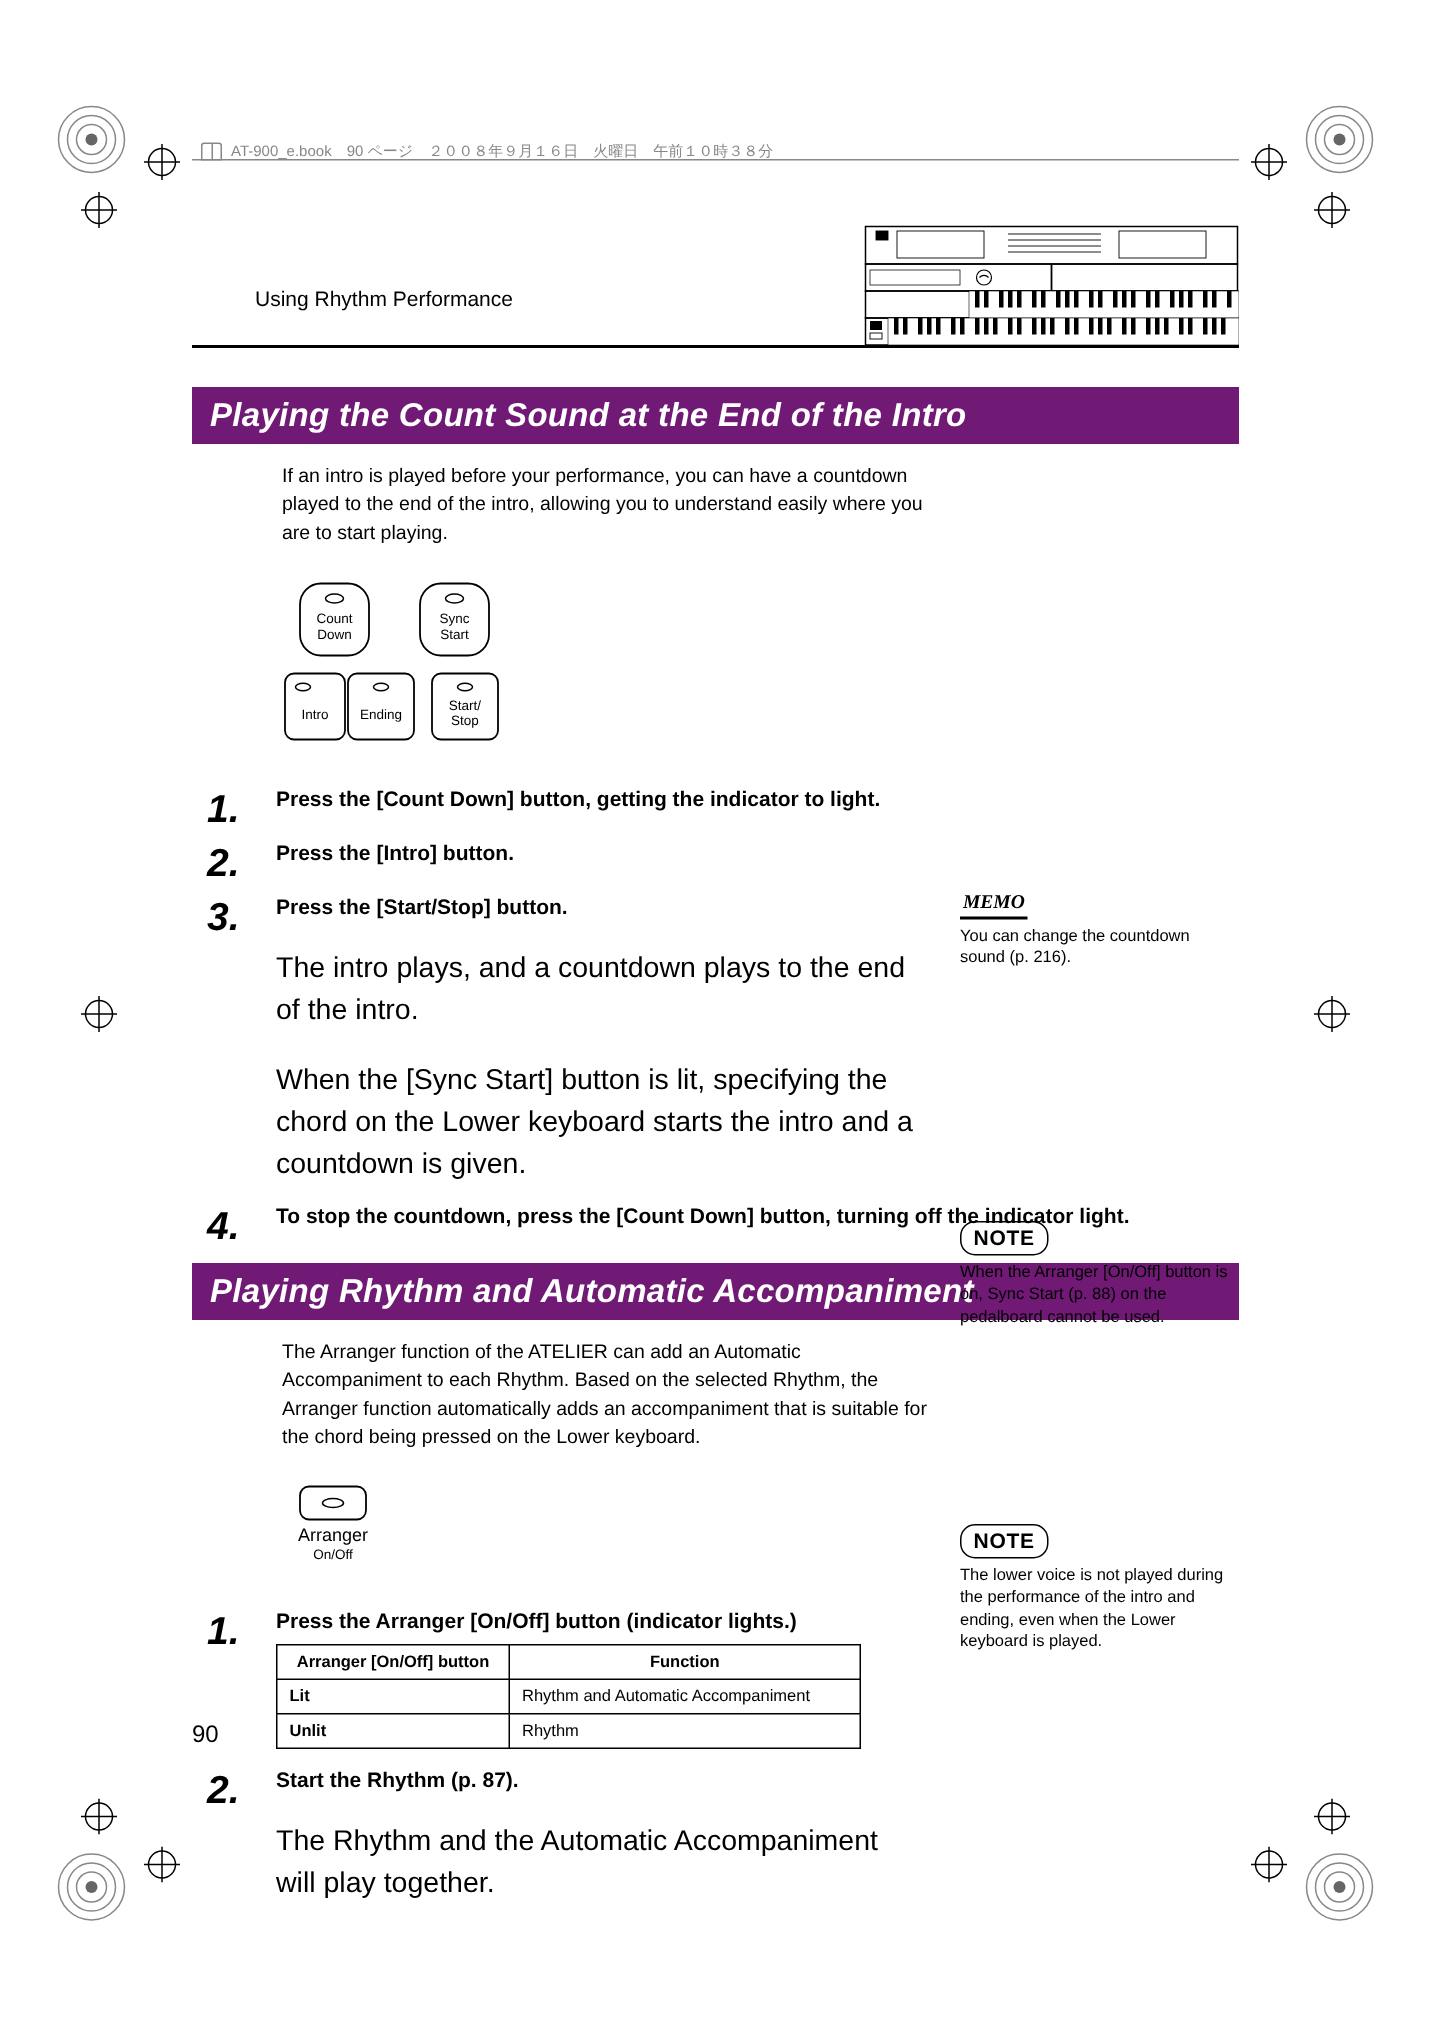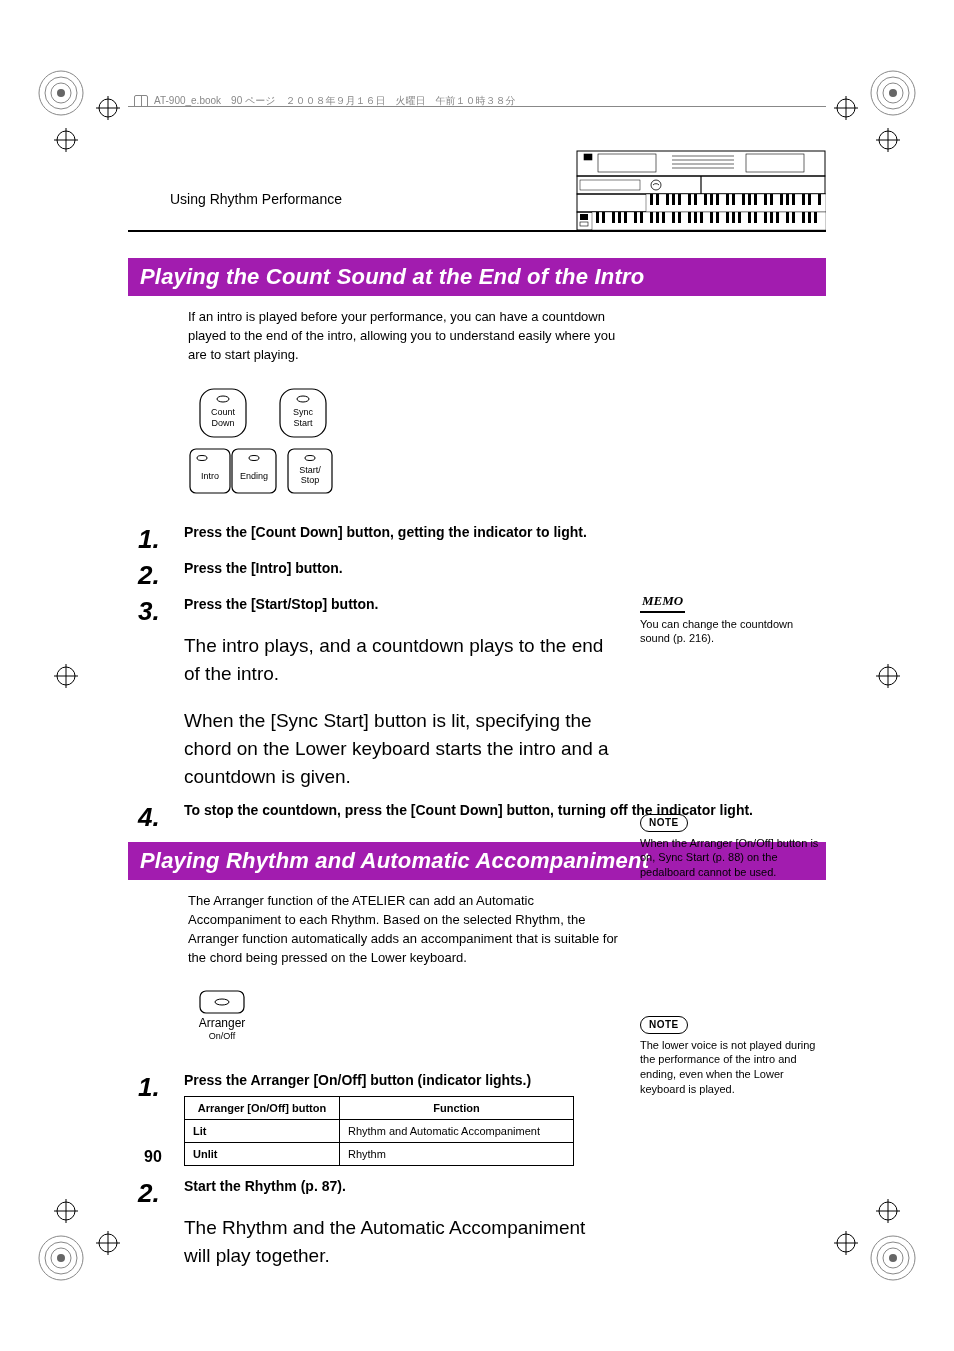"Playing the Count Sound at" .banner { background: #a21caf -> #701a75 }
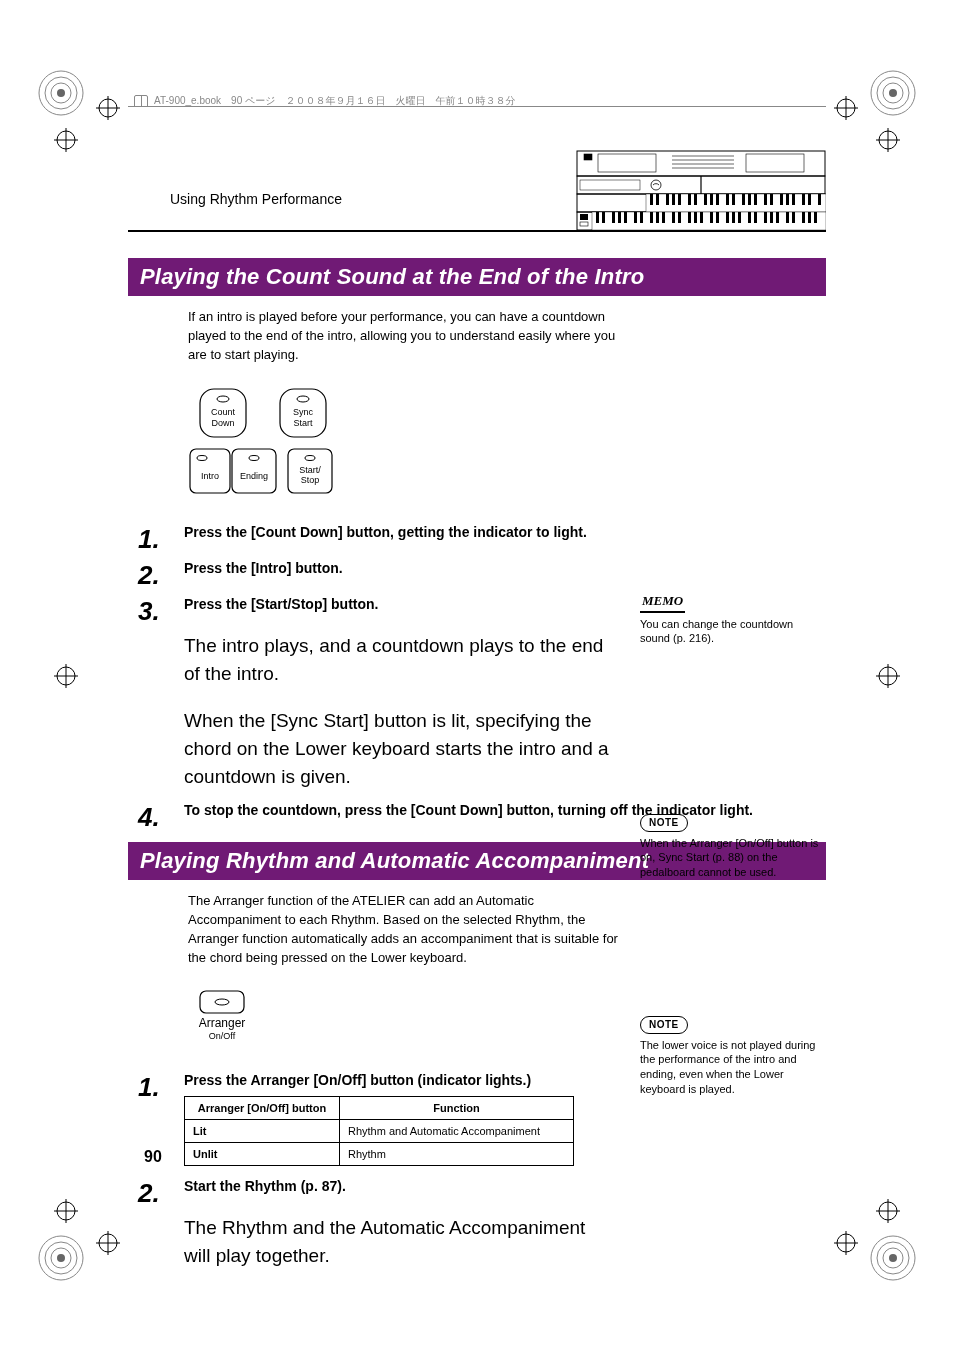"NOTE" .note-badge { font-size: 10px -> 14px }
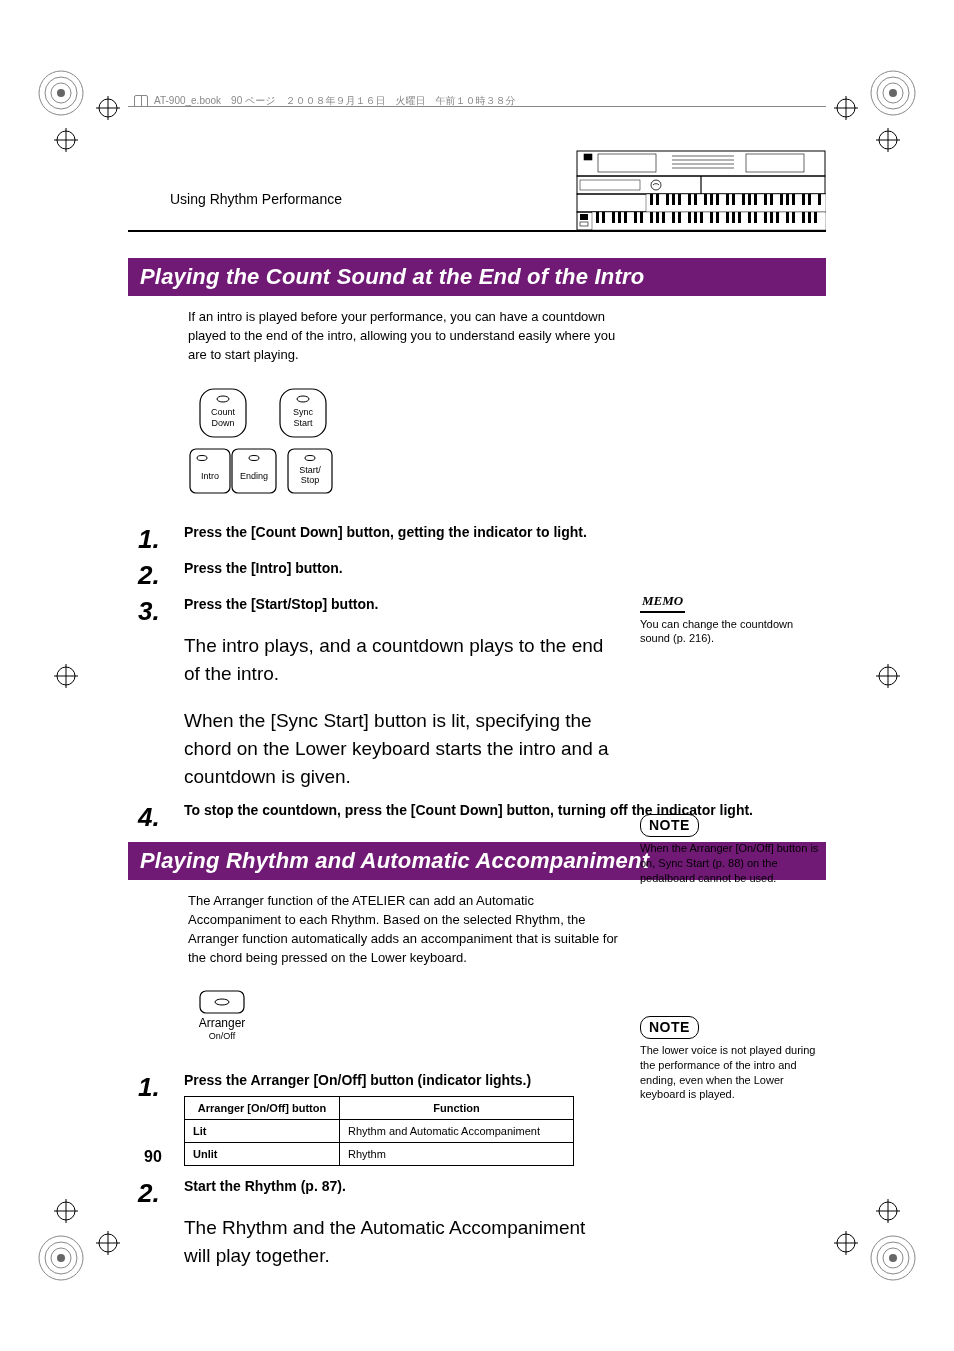"90" .page-num { font-weight: bold -> normal; left: 144px -> 128px }
